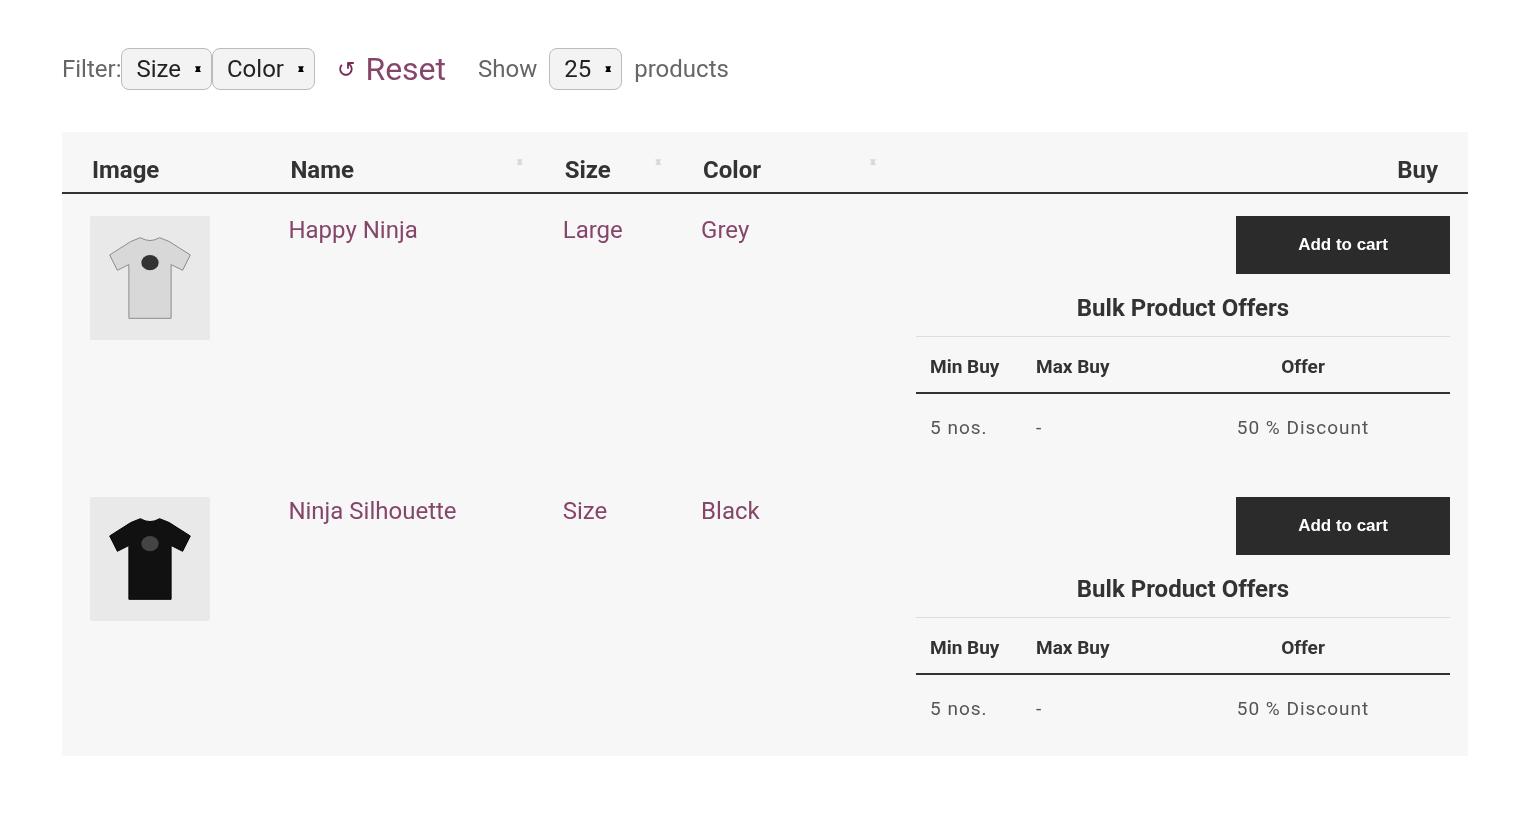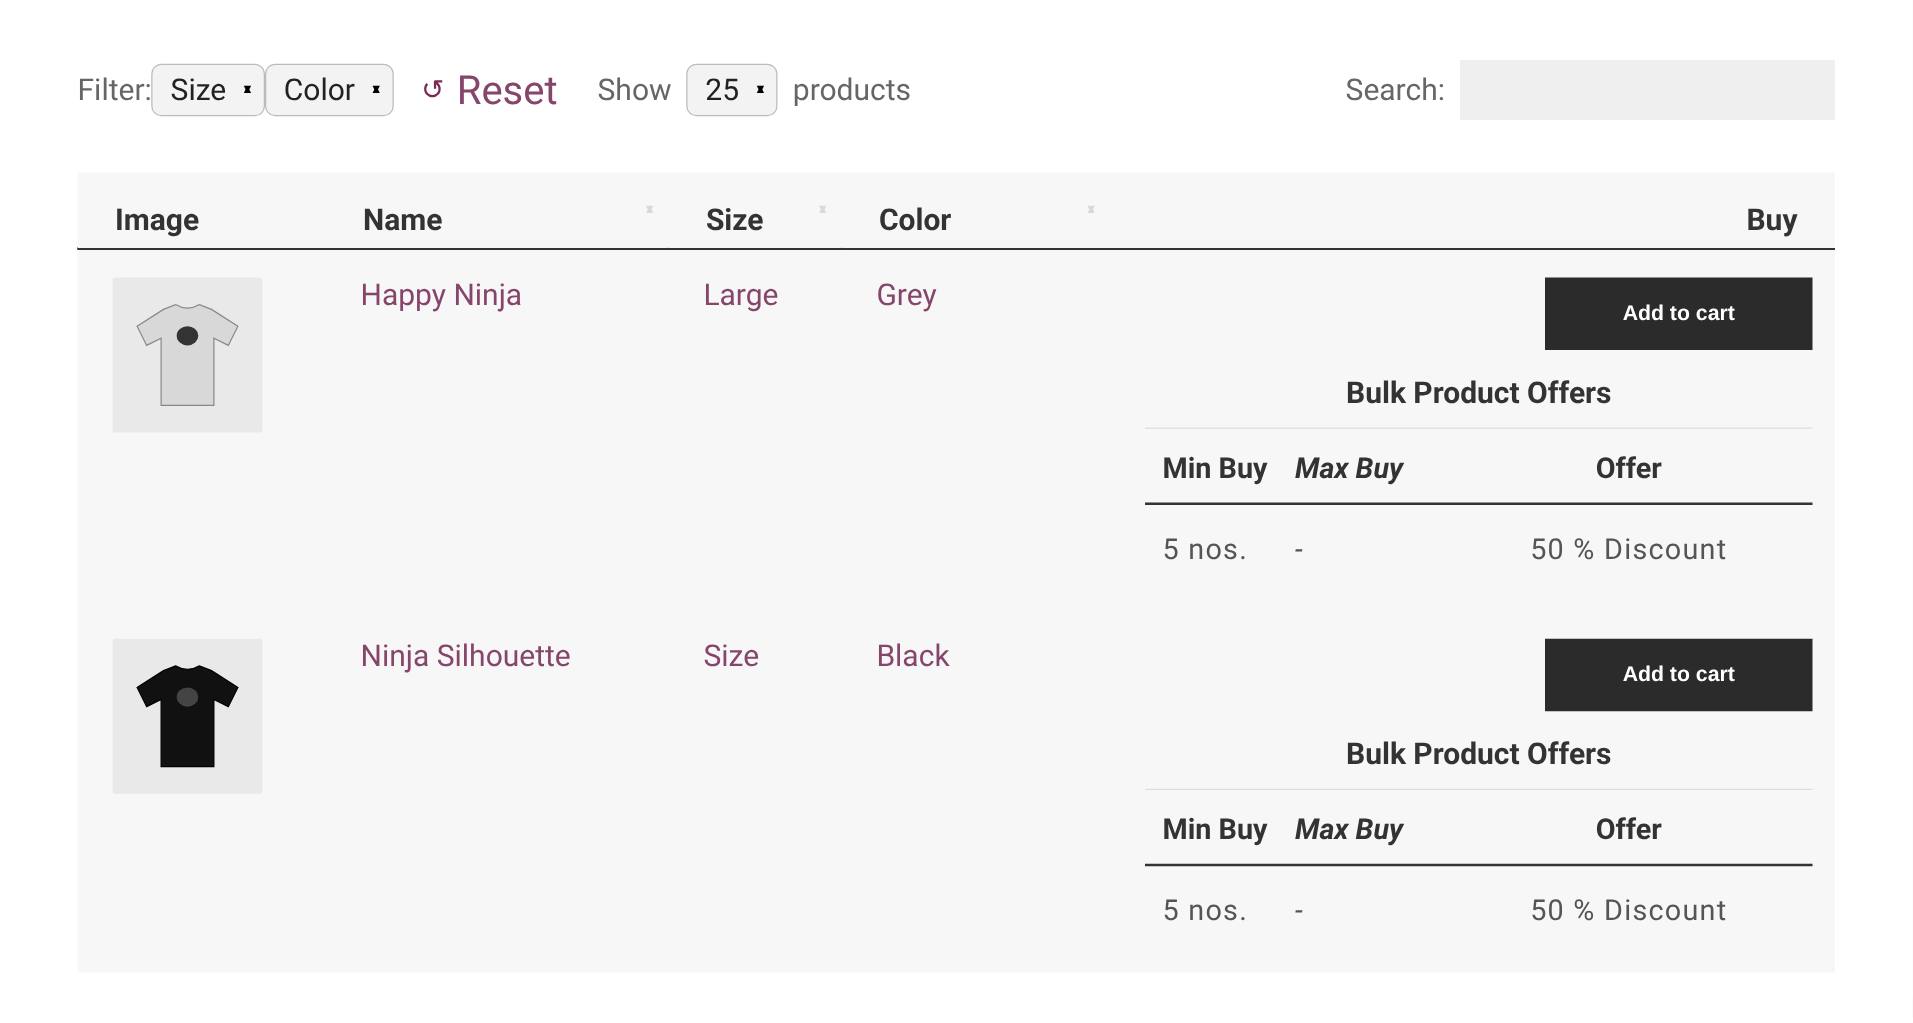"Search:" div.search-group { html: <div> <span>Search:</span> <input> </div> -> none }
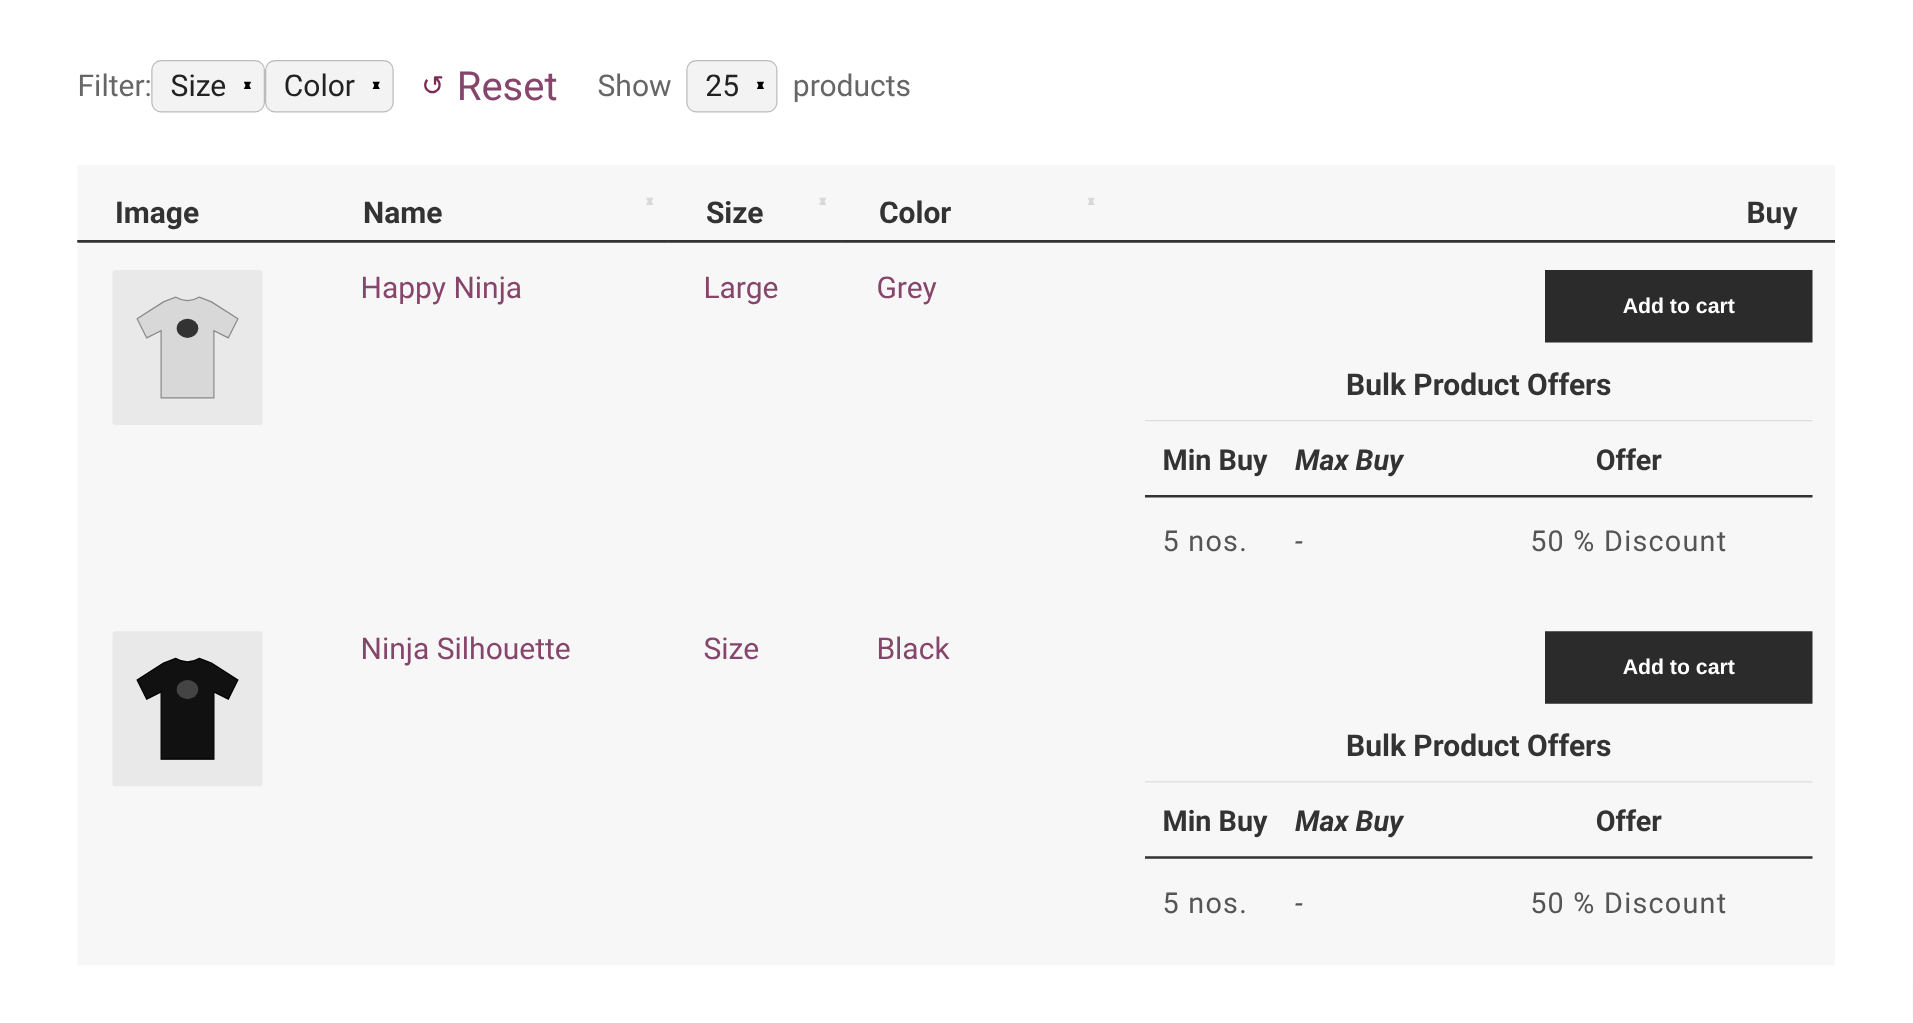"Min Buy" .offers-head div, .offers-row div { font-size: 23px -> 19px }
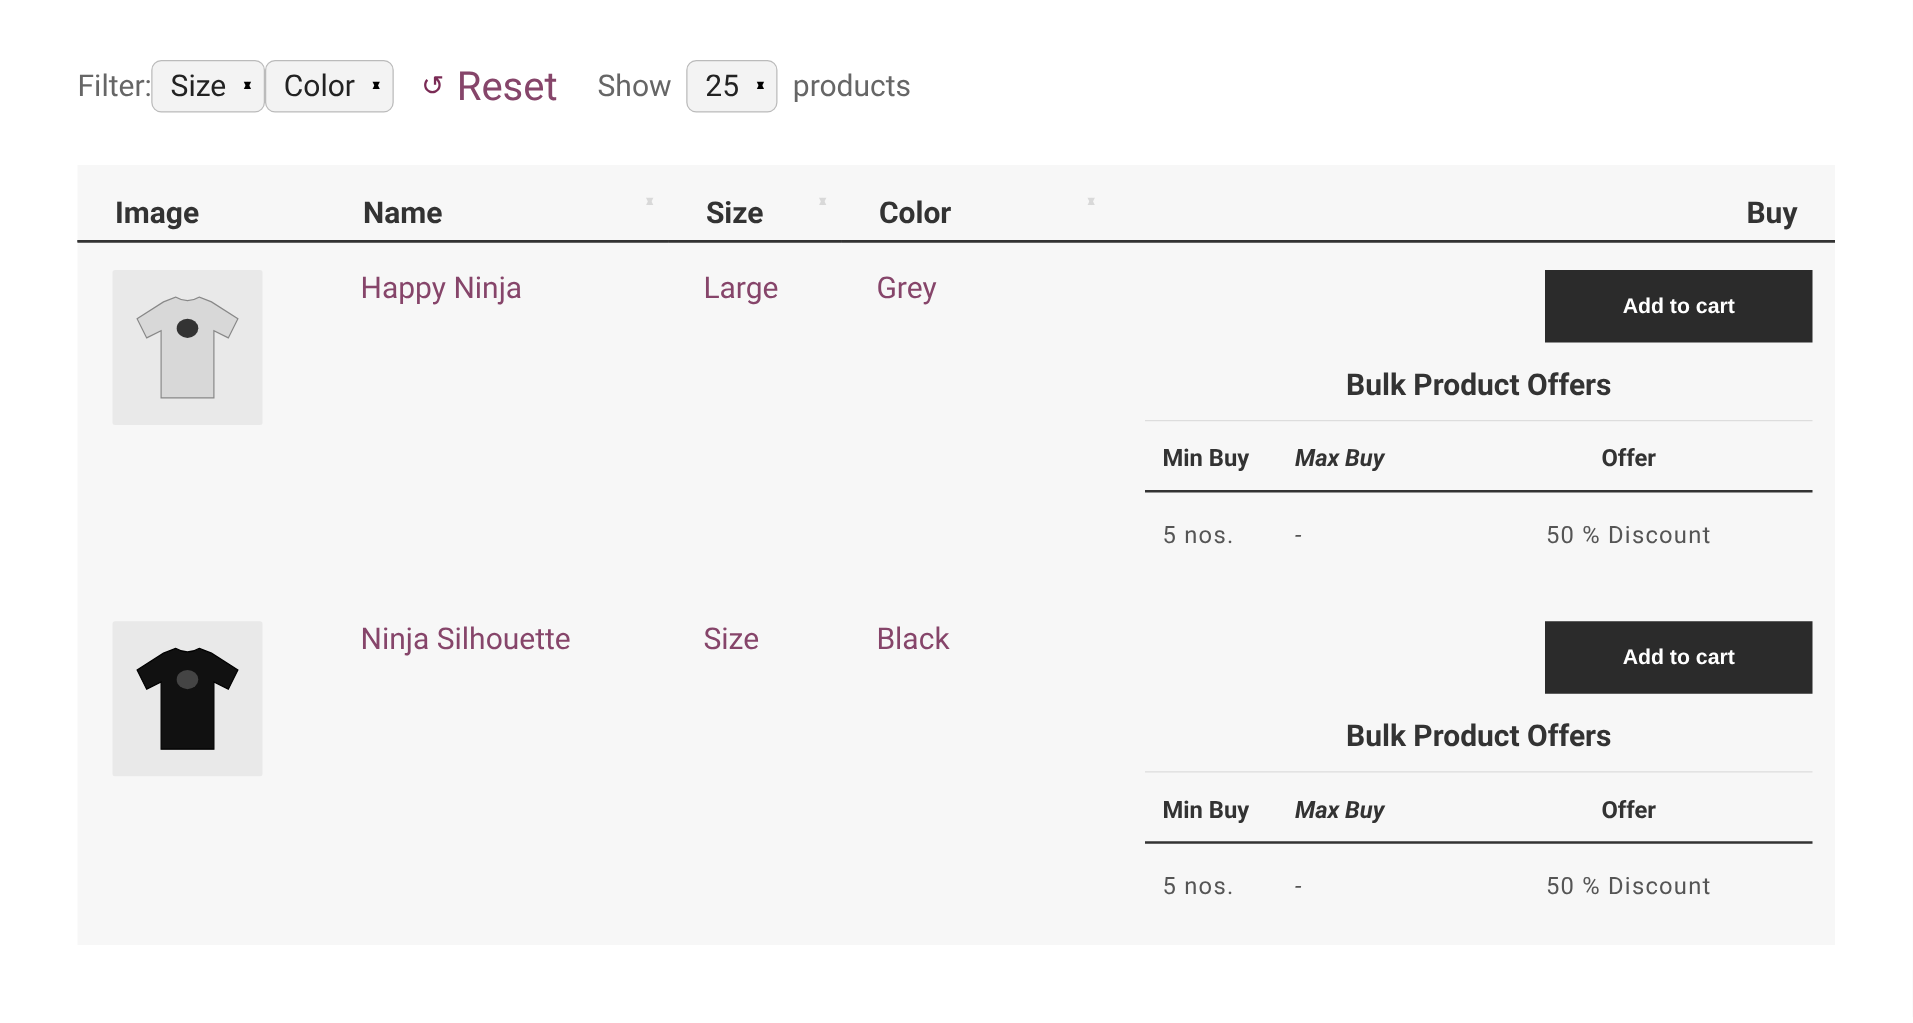"Max Buy" .col-max { font-style: italic -> none }
